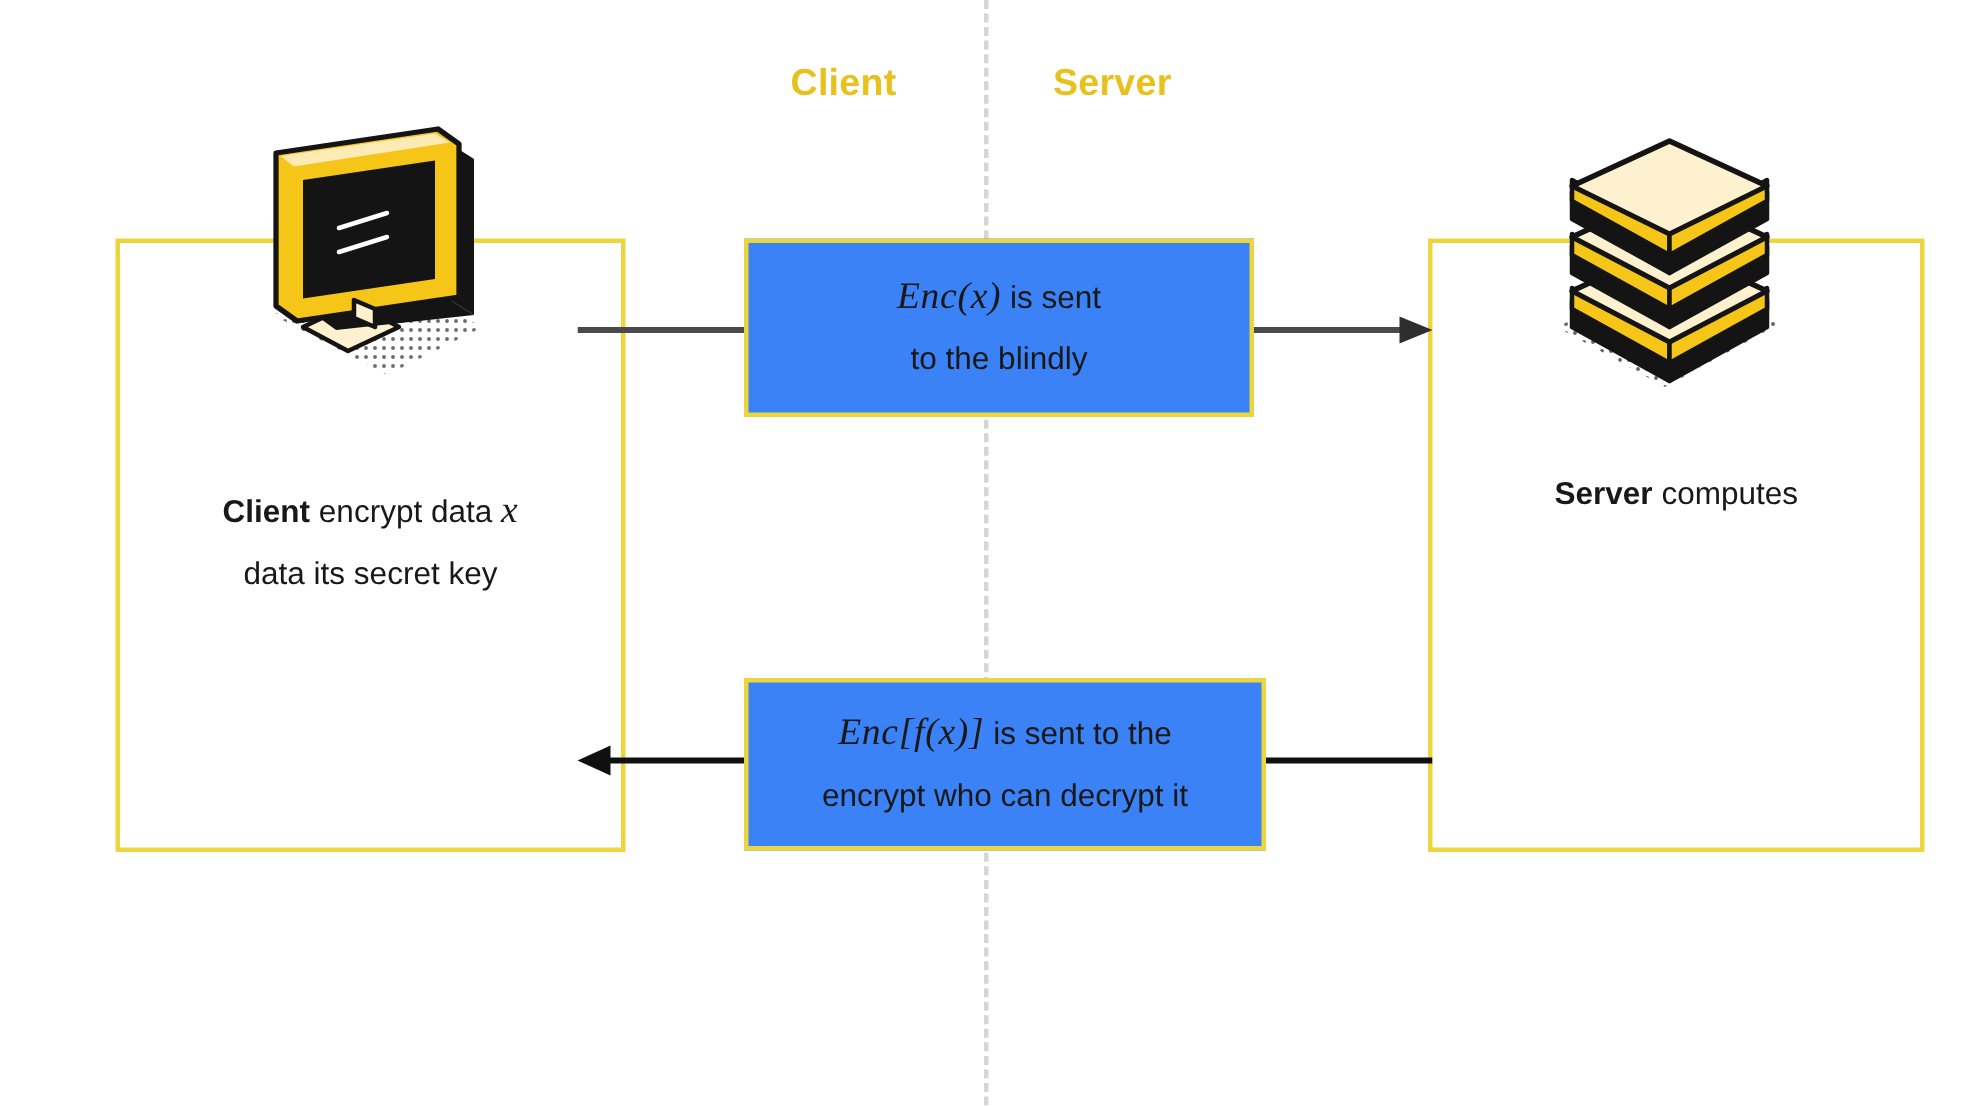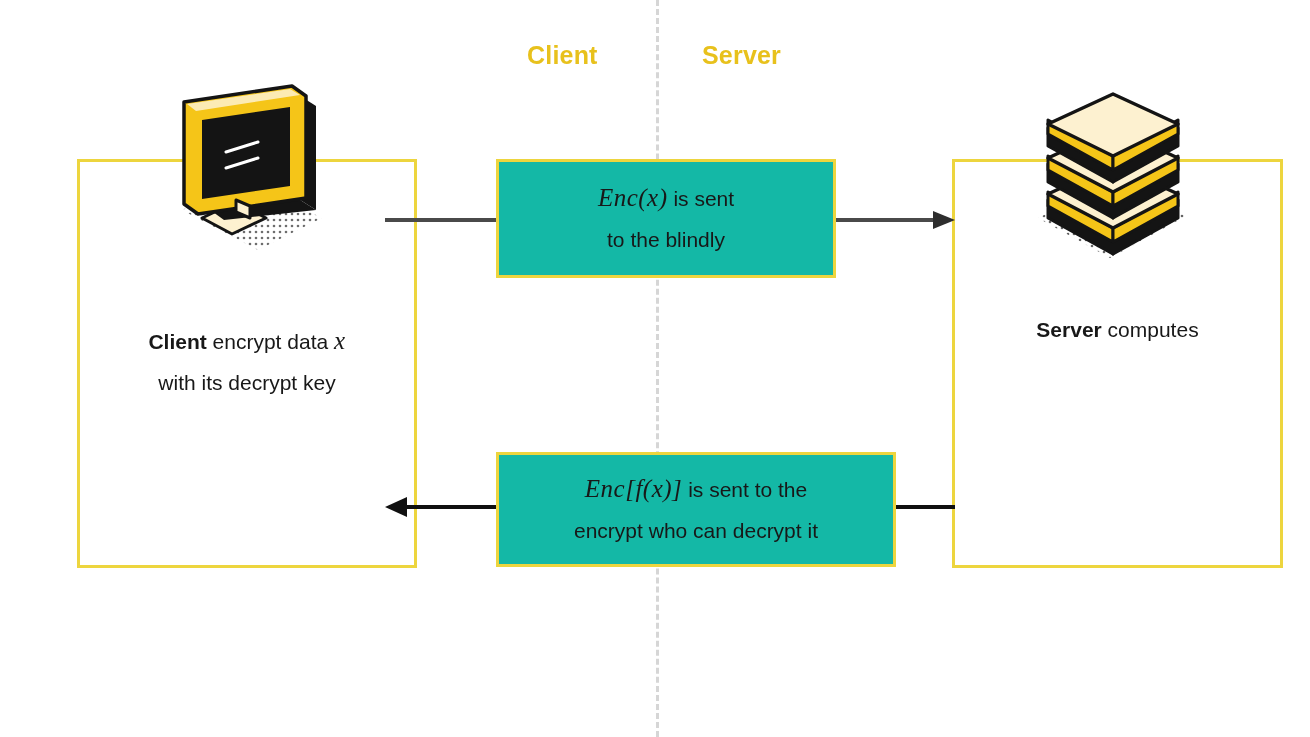"Enc(x) is sent" .msgbox { background: #14b8a6 -> #3b82f6 }
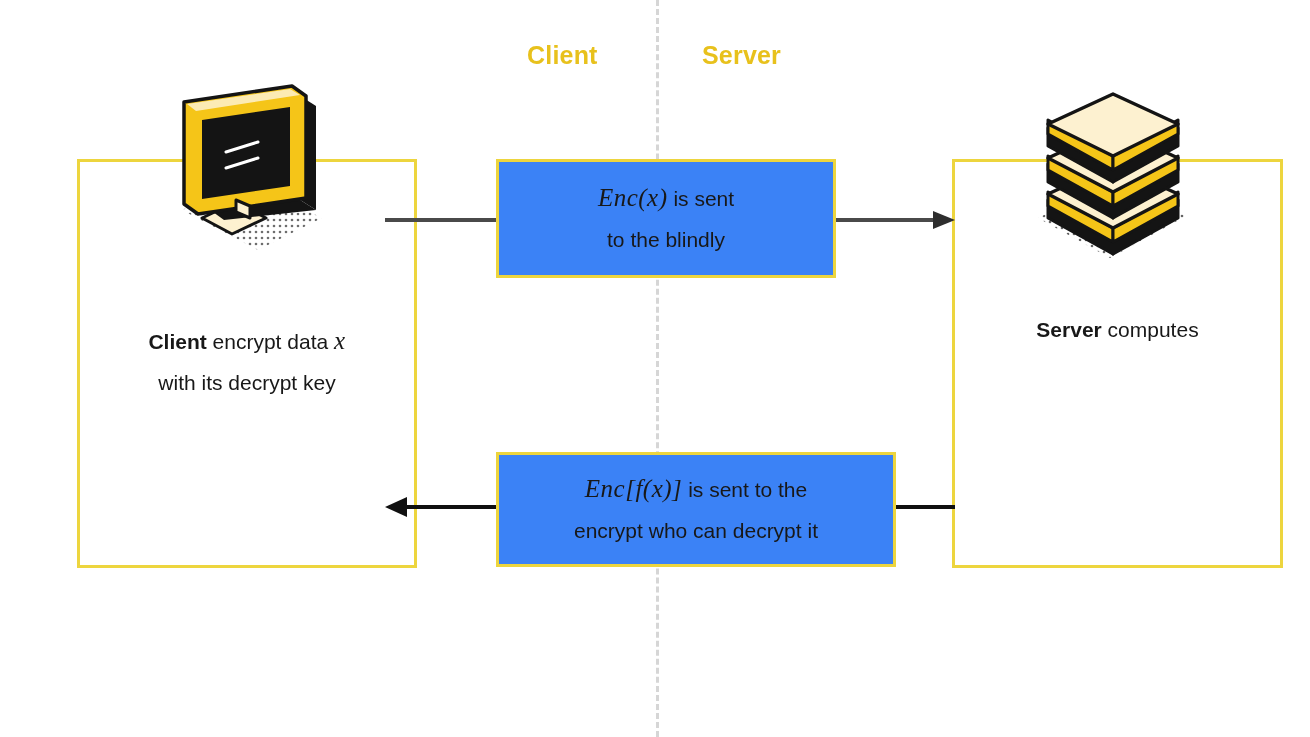"with its decrypt key" div { text: with its decrypt -> data its secret }
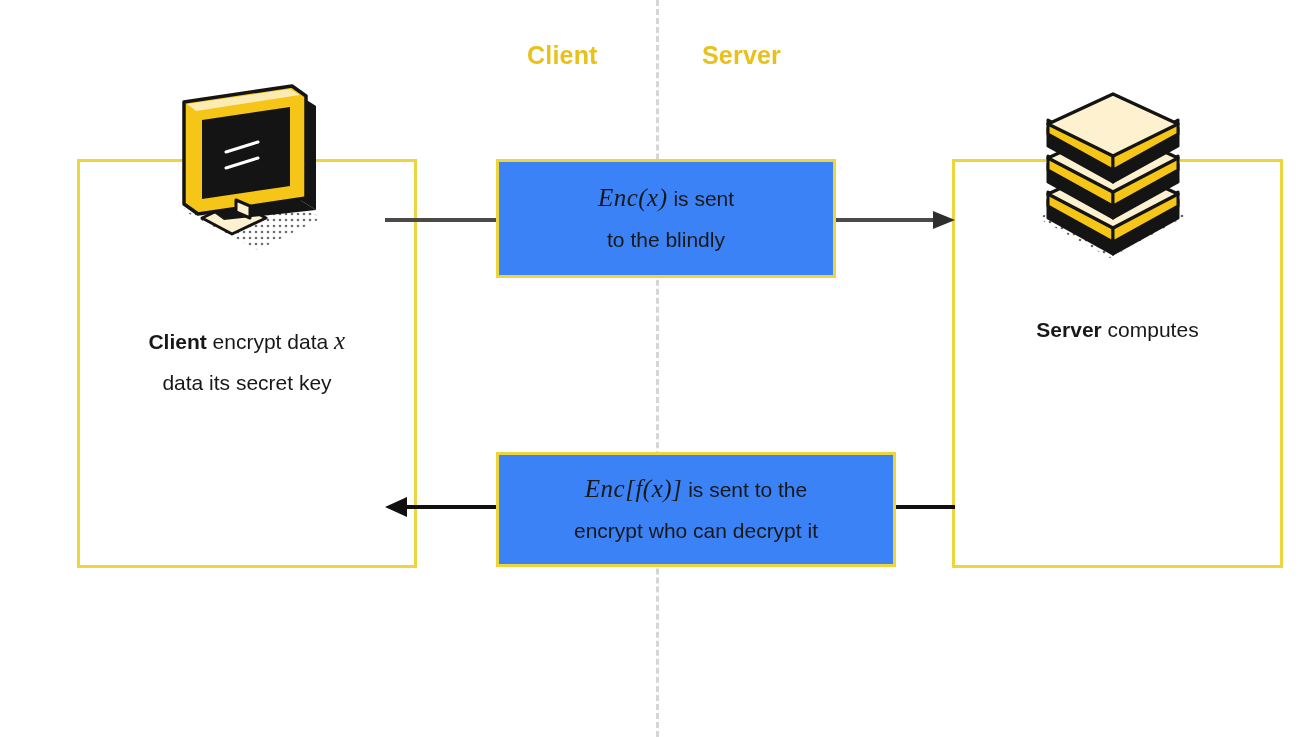"Enc[f(x)] is sent to the" #msg-bottom { width: 400px -> 348px }
